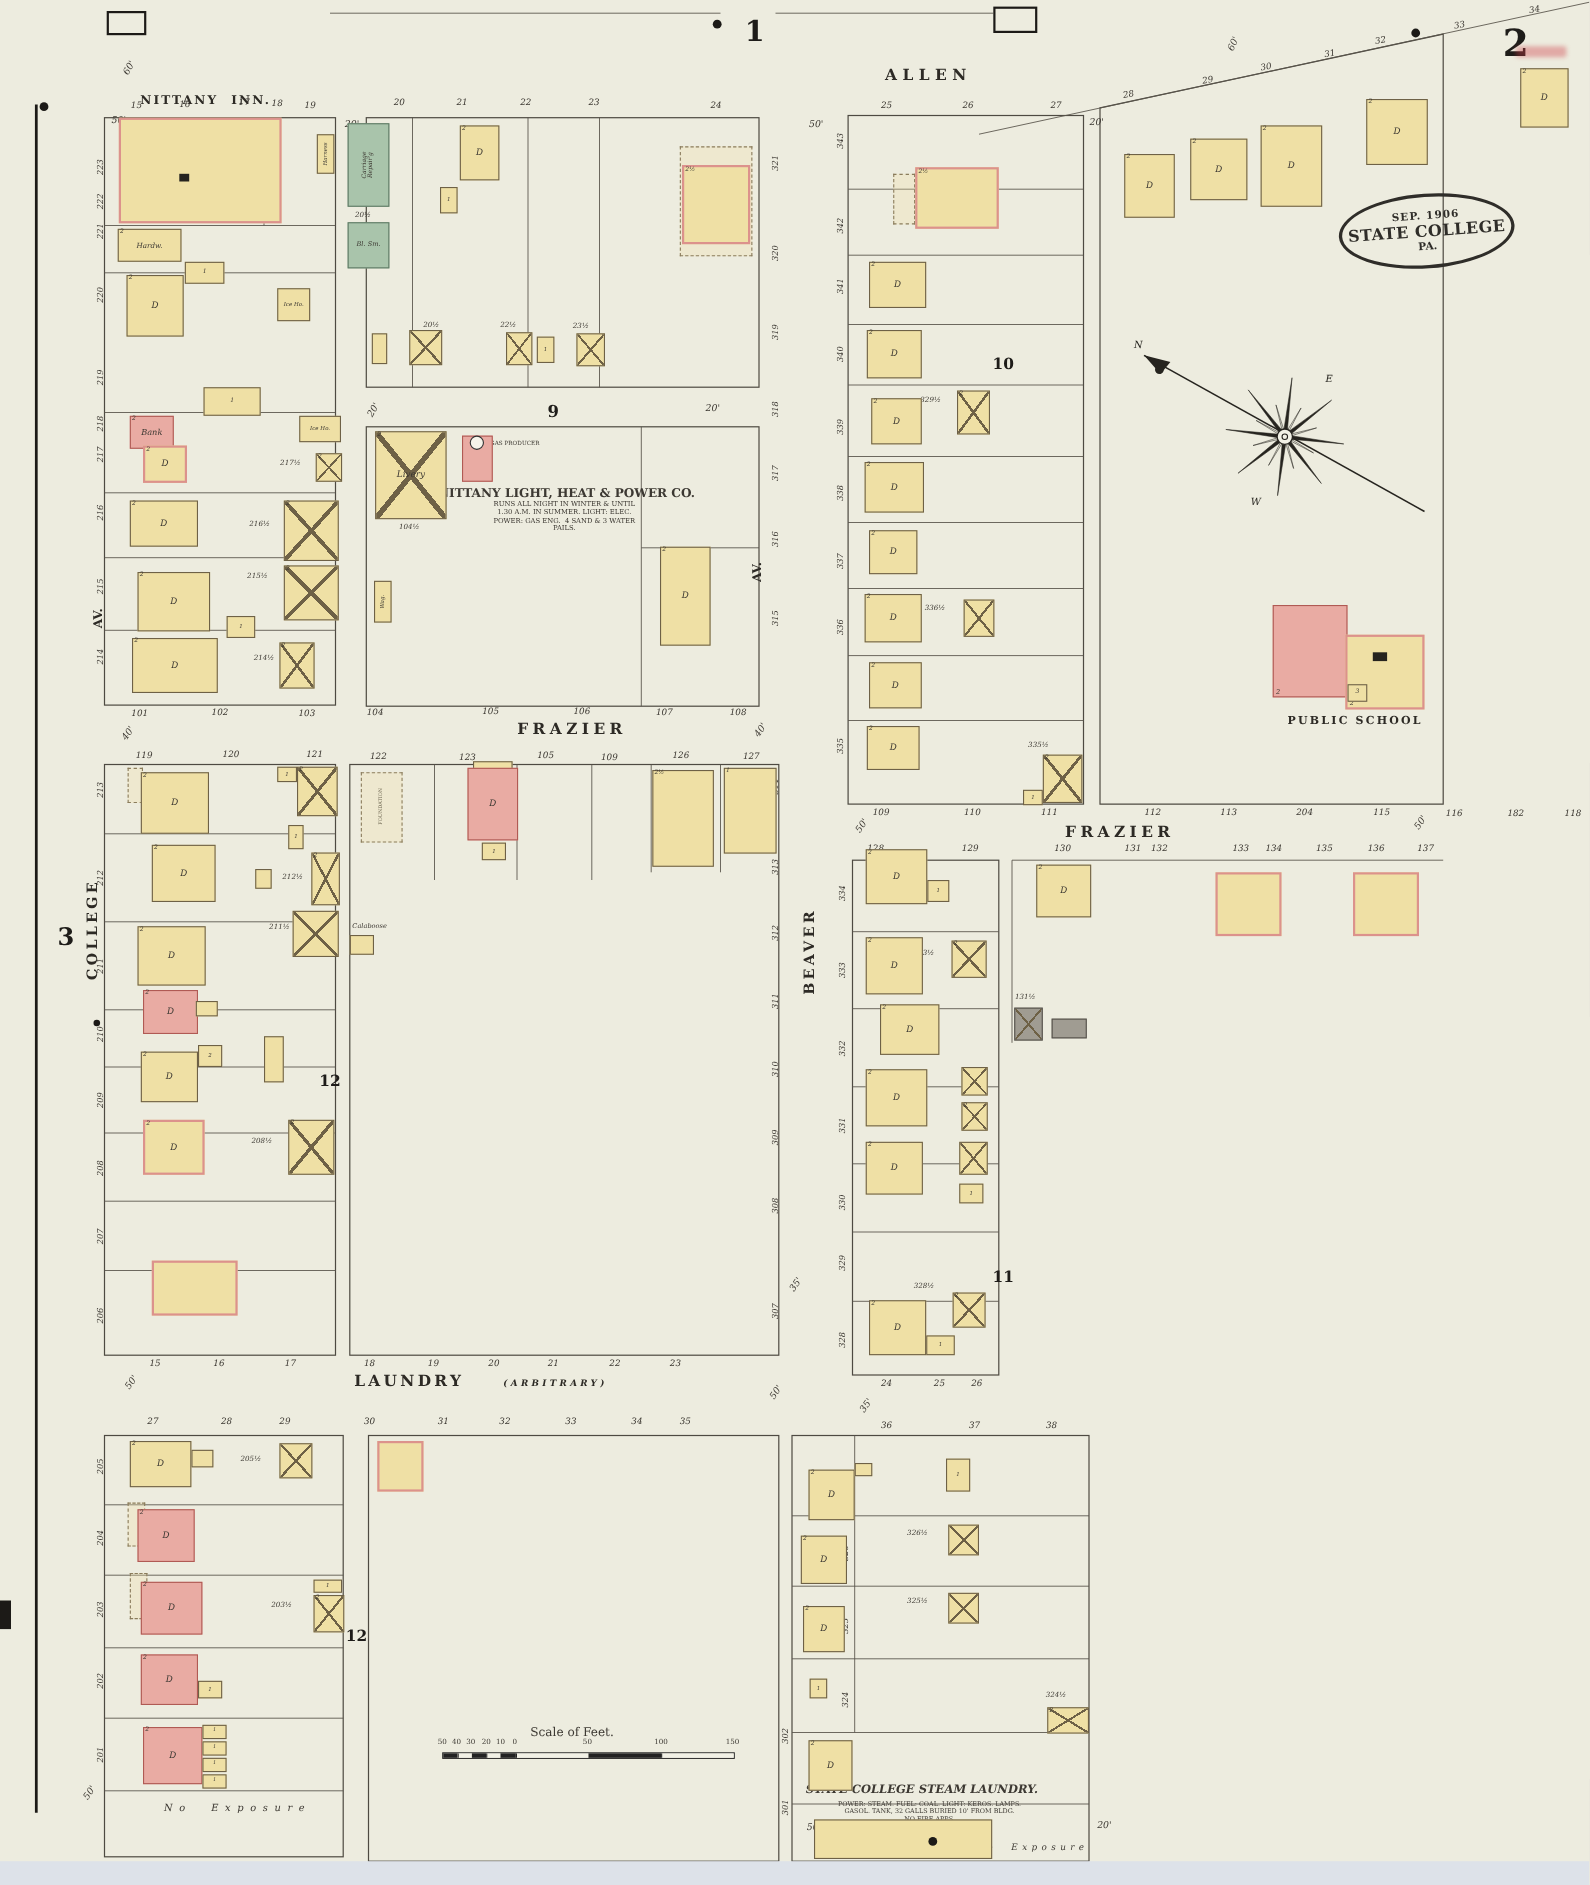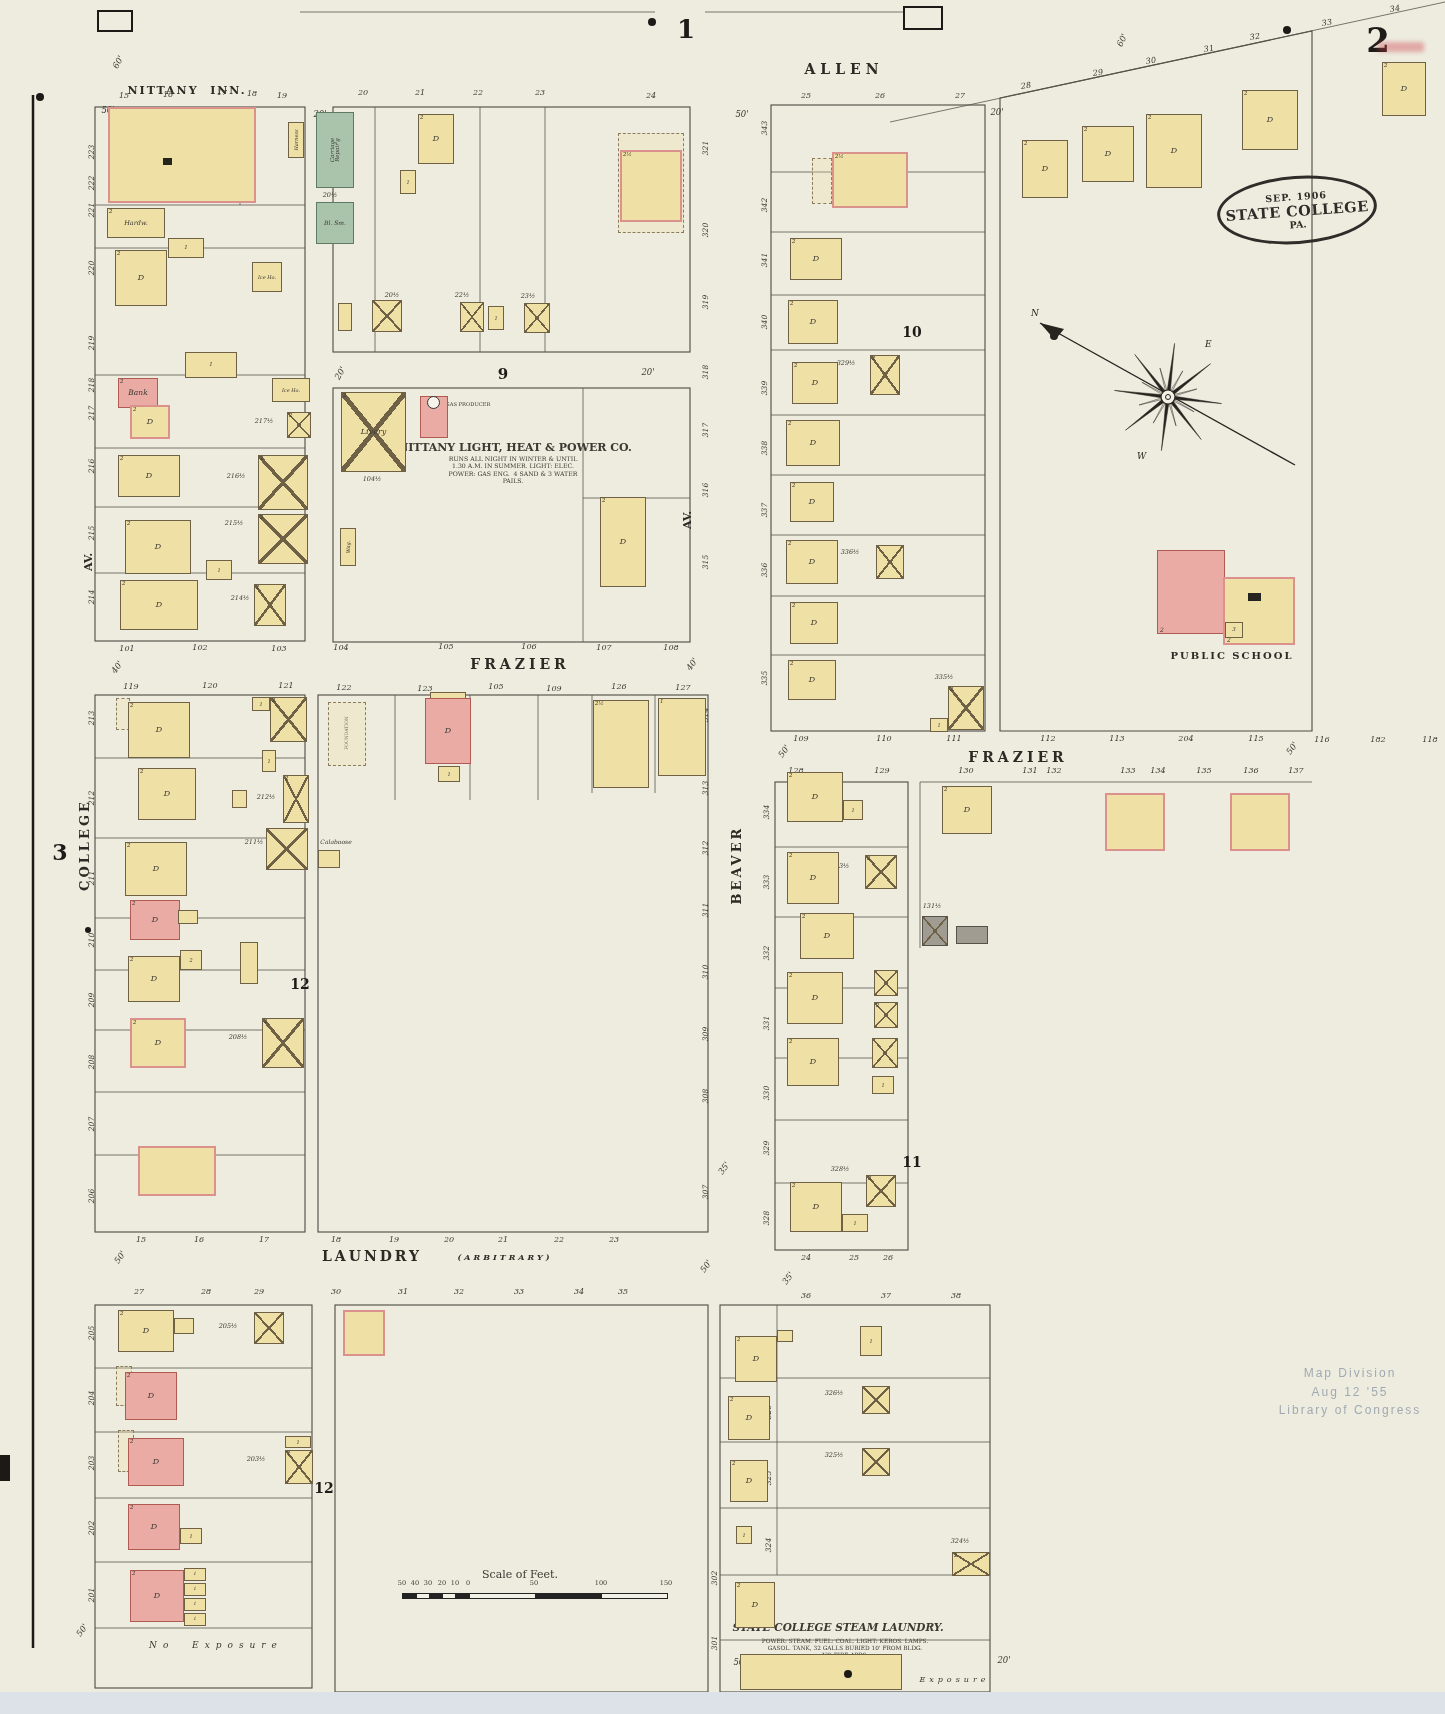"Map Division" div { html: <div> <div>Map Division</div> <div>Aug 12 '55</div> <div>Library of Congress</div> </div> -> none }
